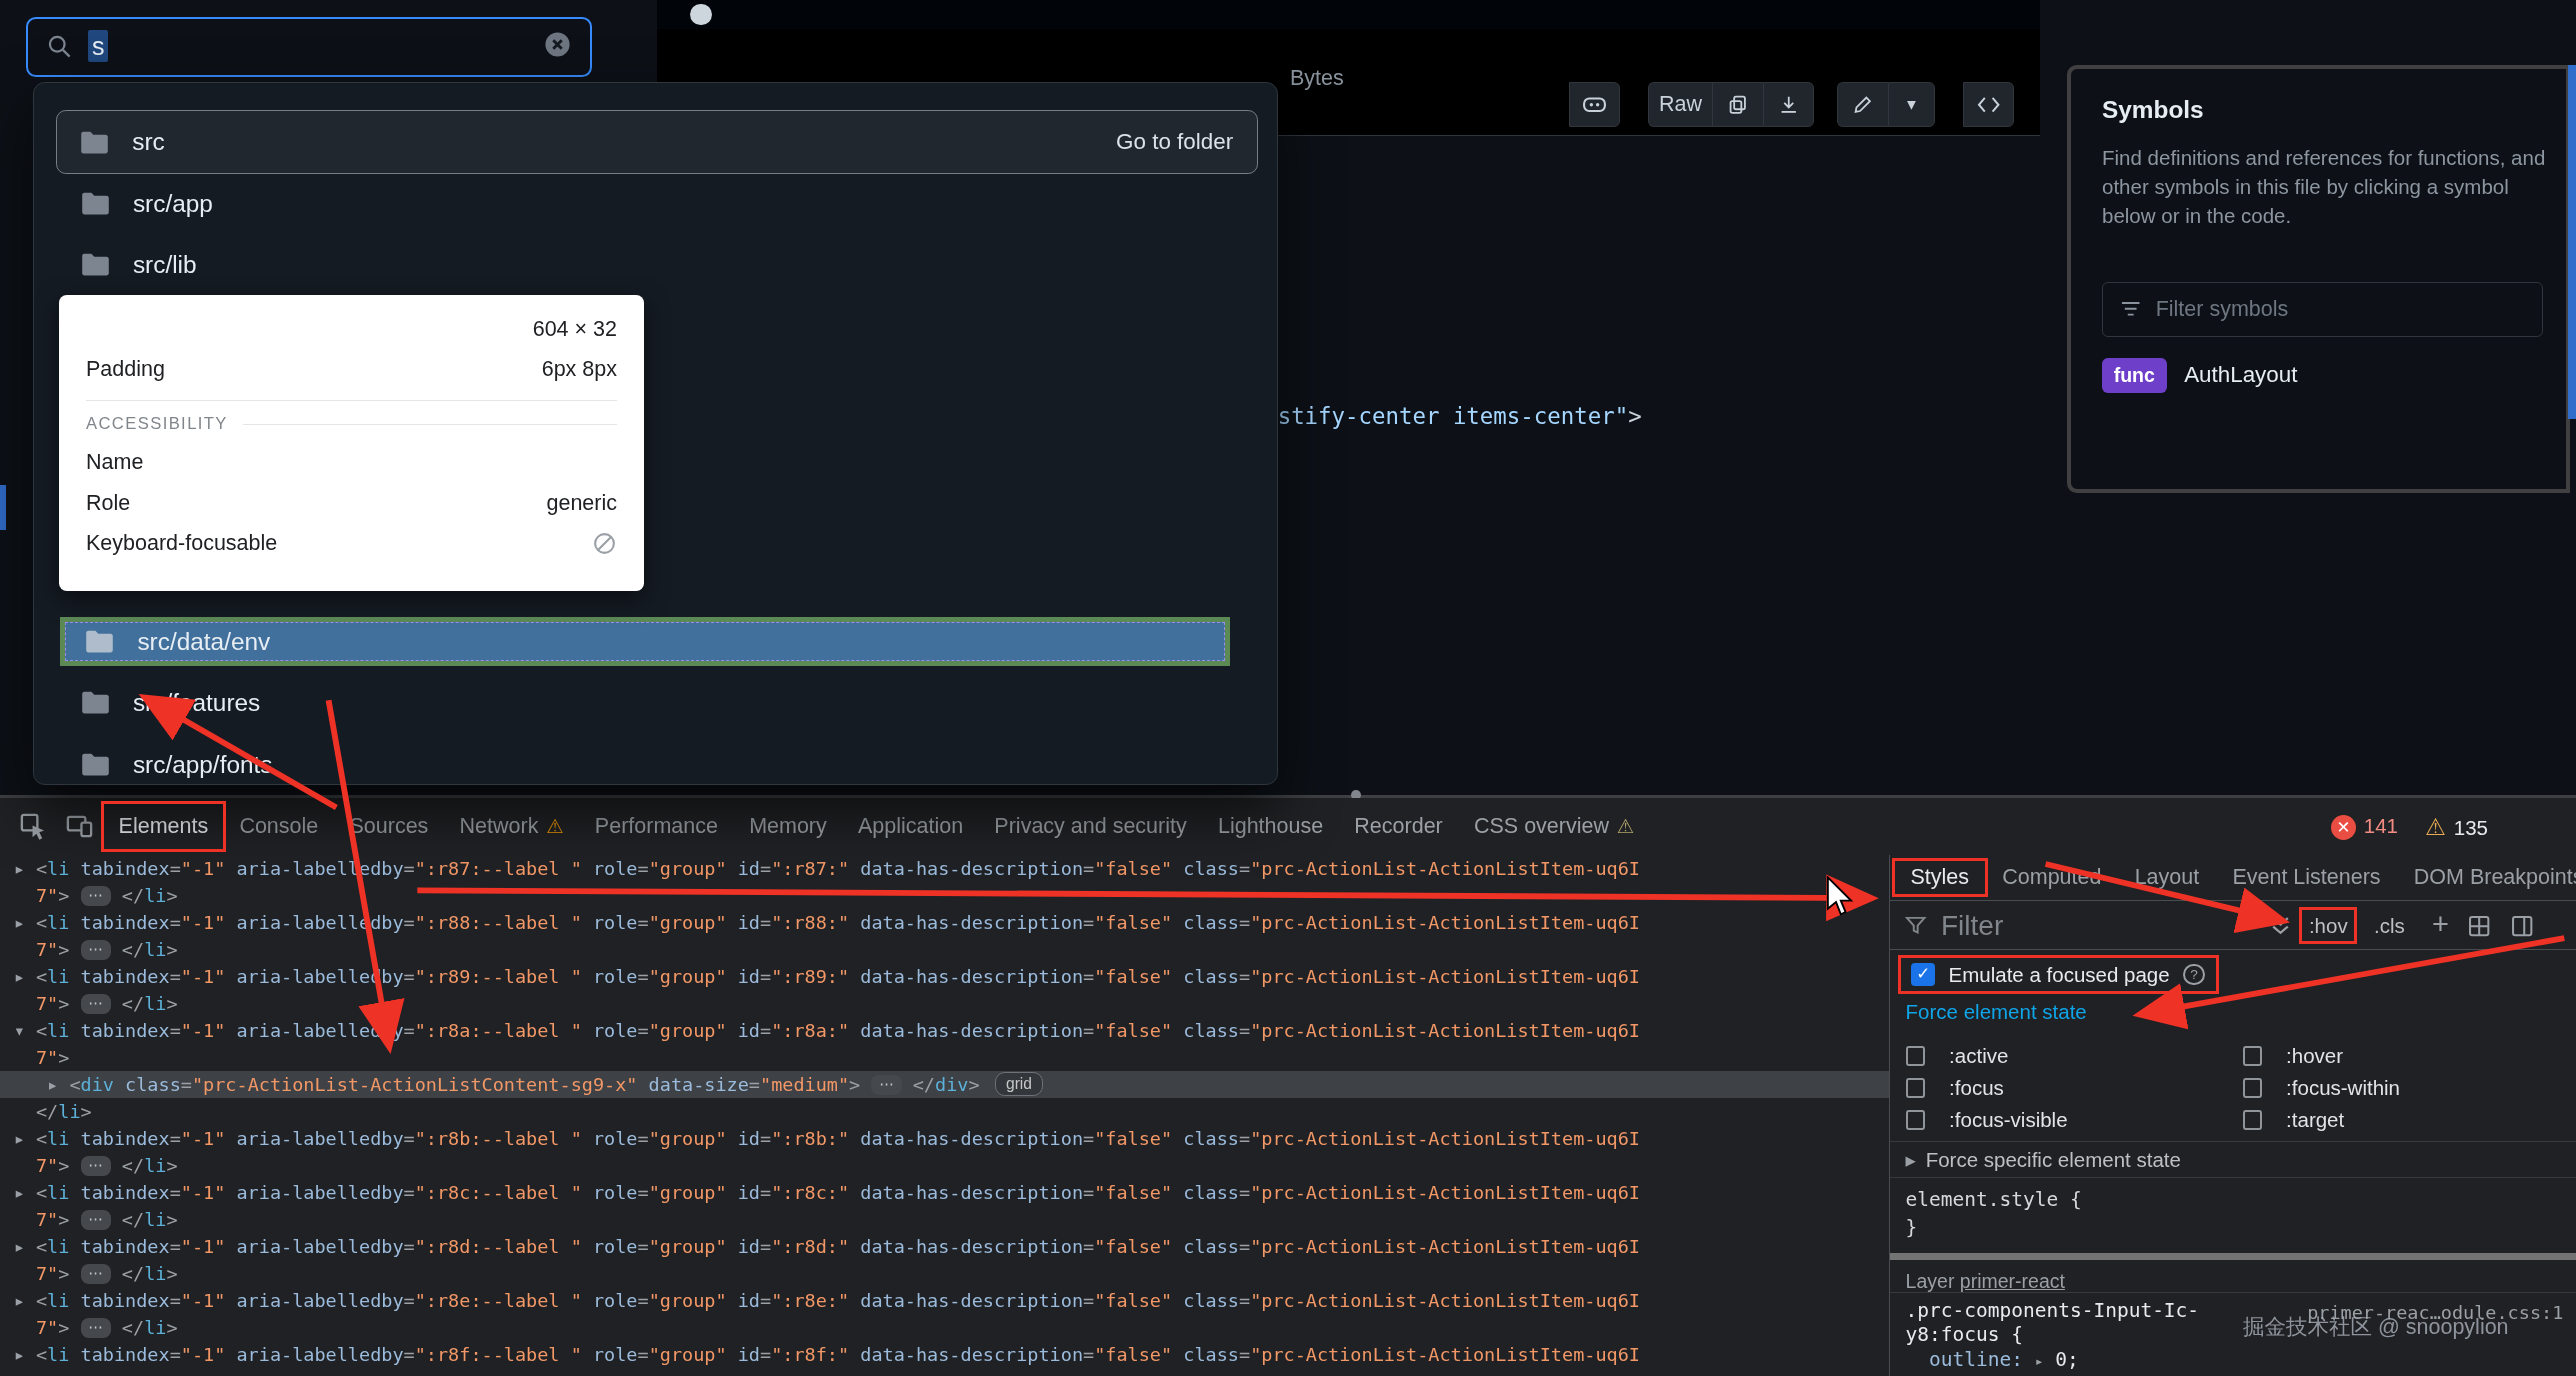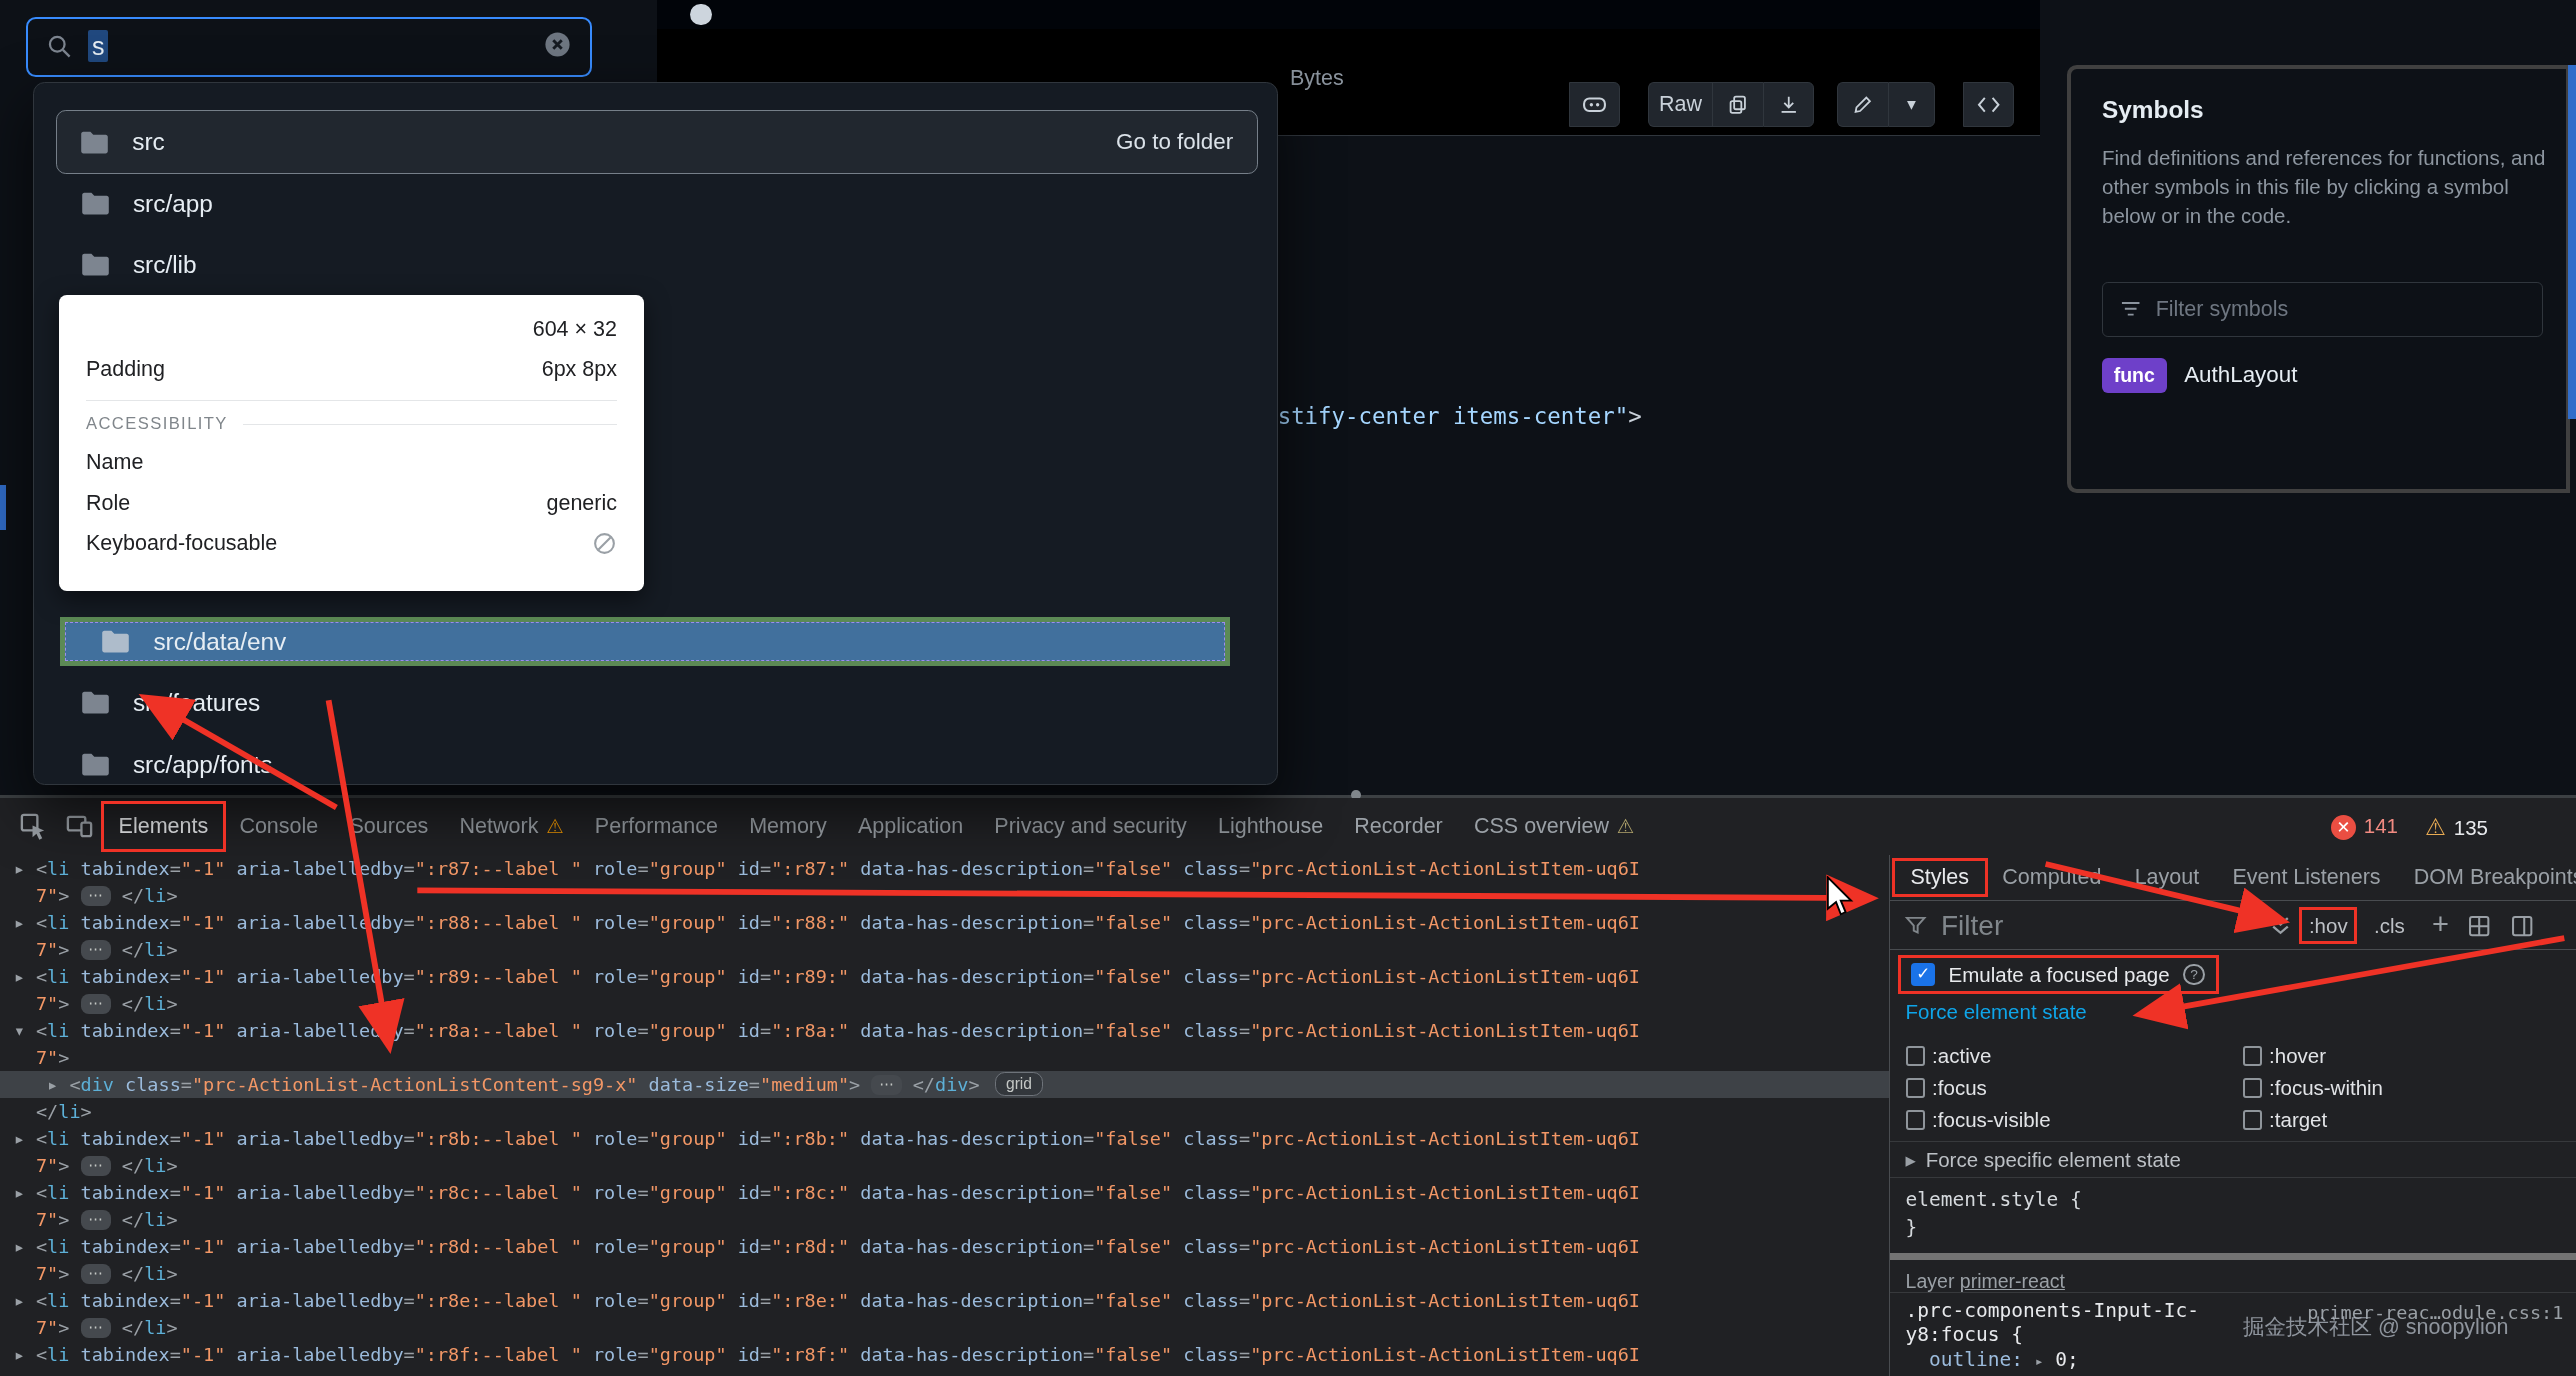"src/data/env" .f-insp .insp-content { padding-left: 41px -> 25px }
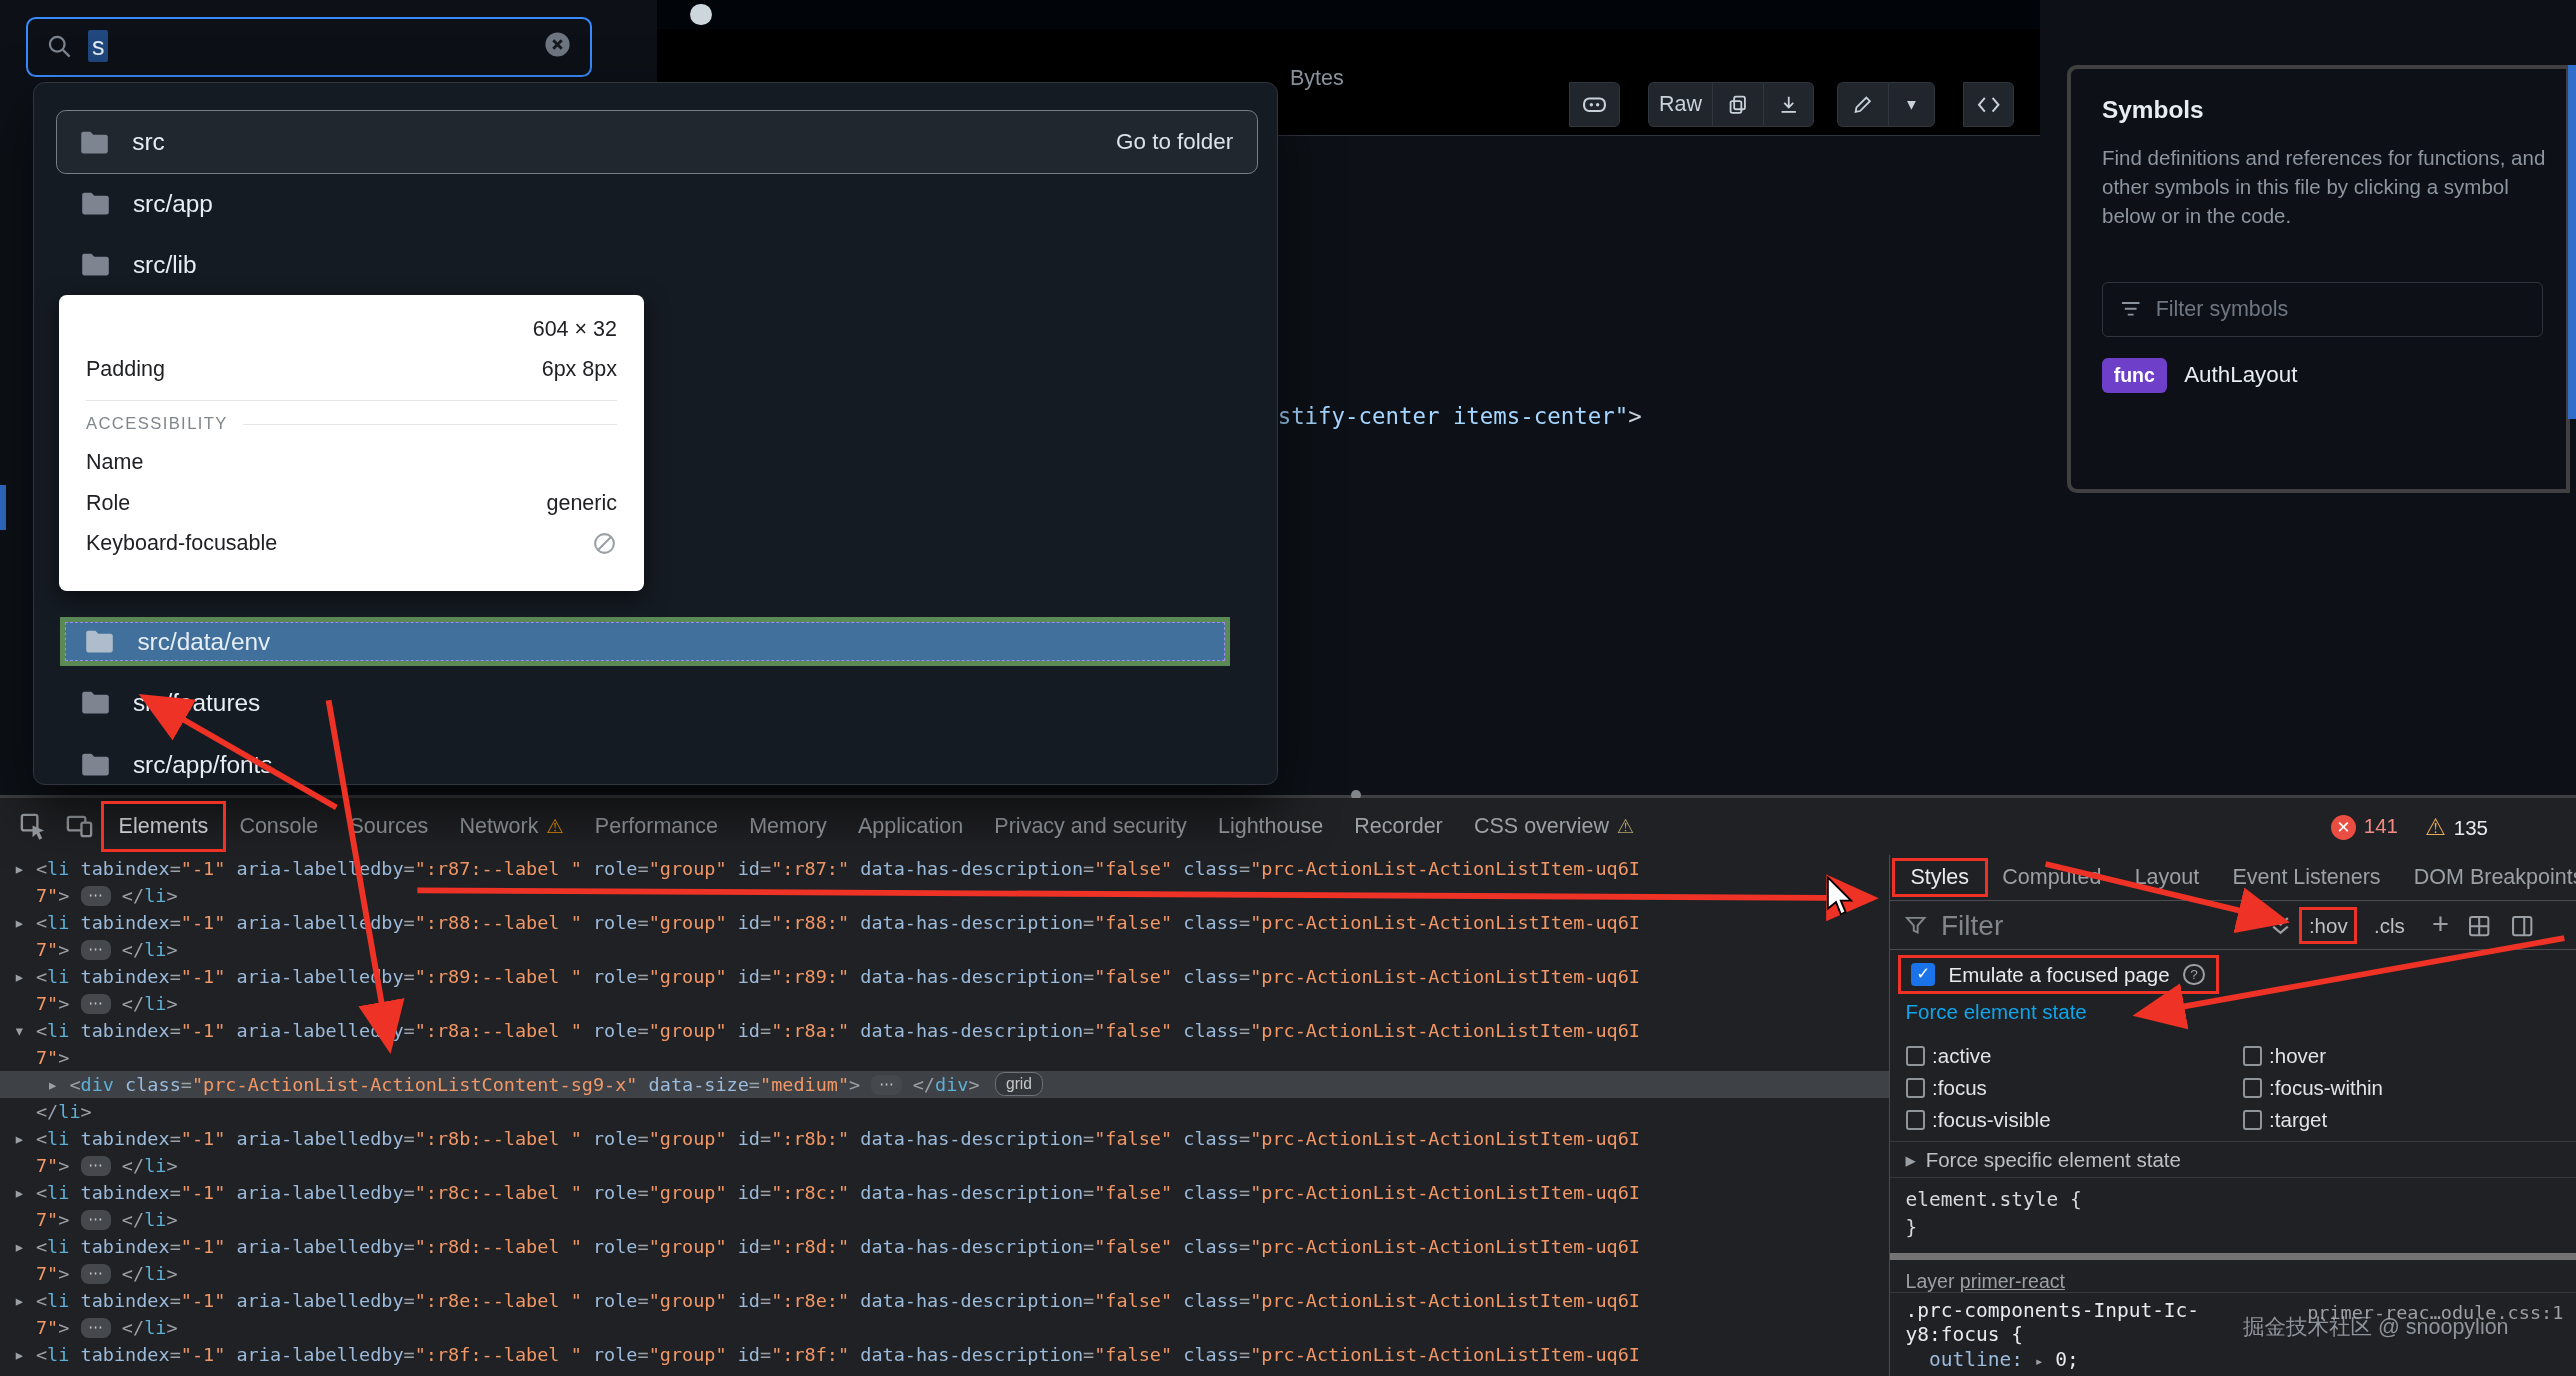":active" .pseudo-item { gap: 7px -> 24px }
